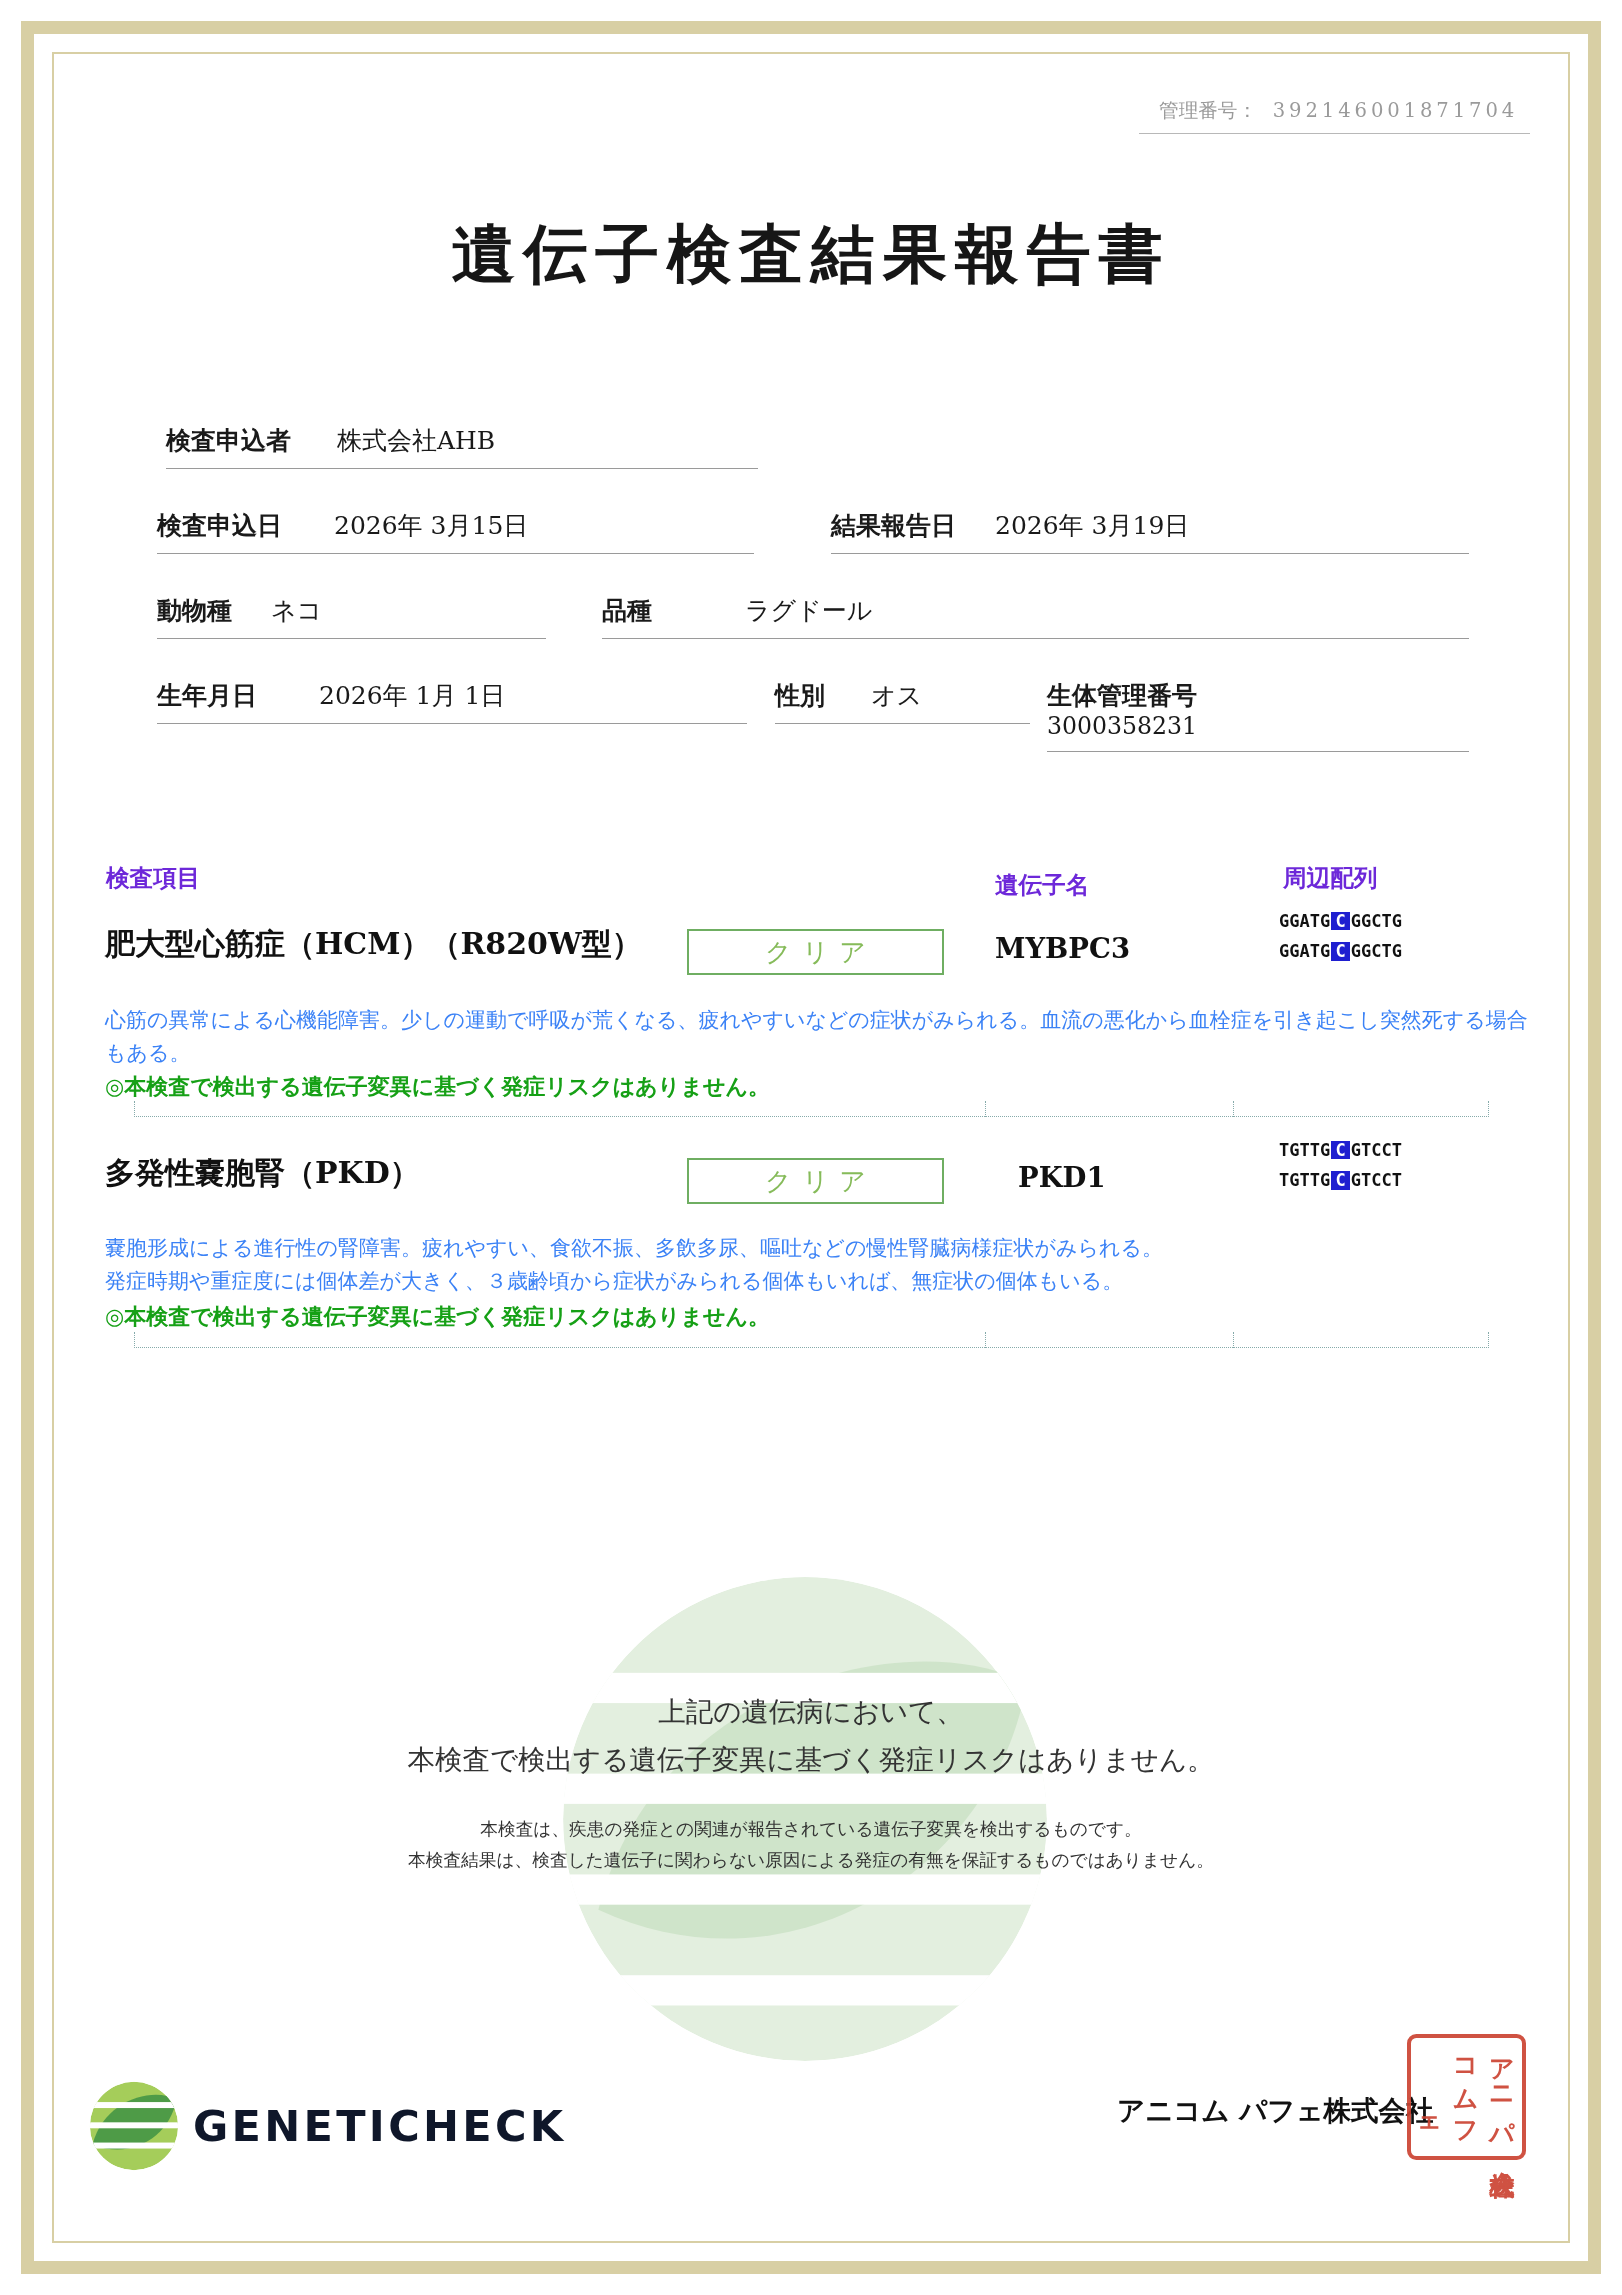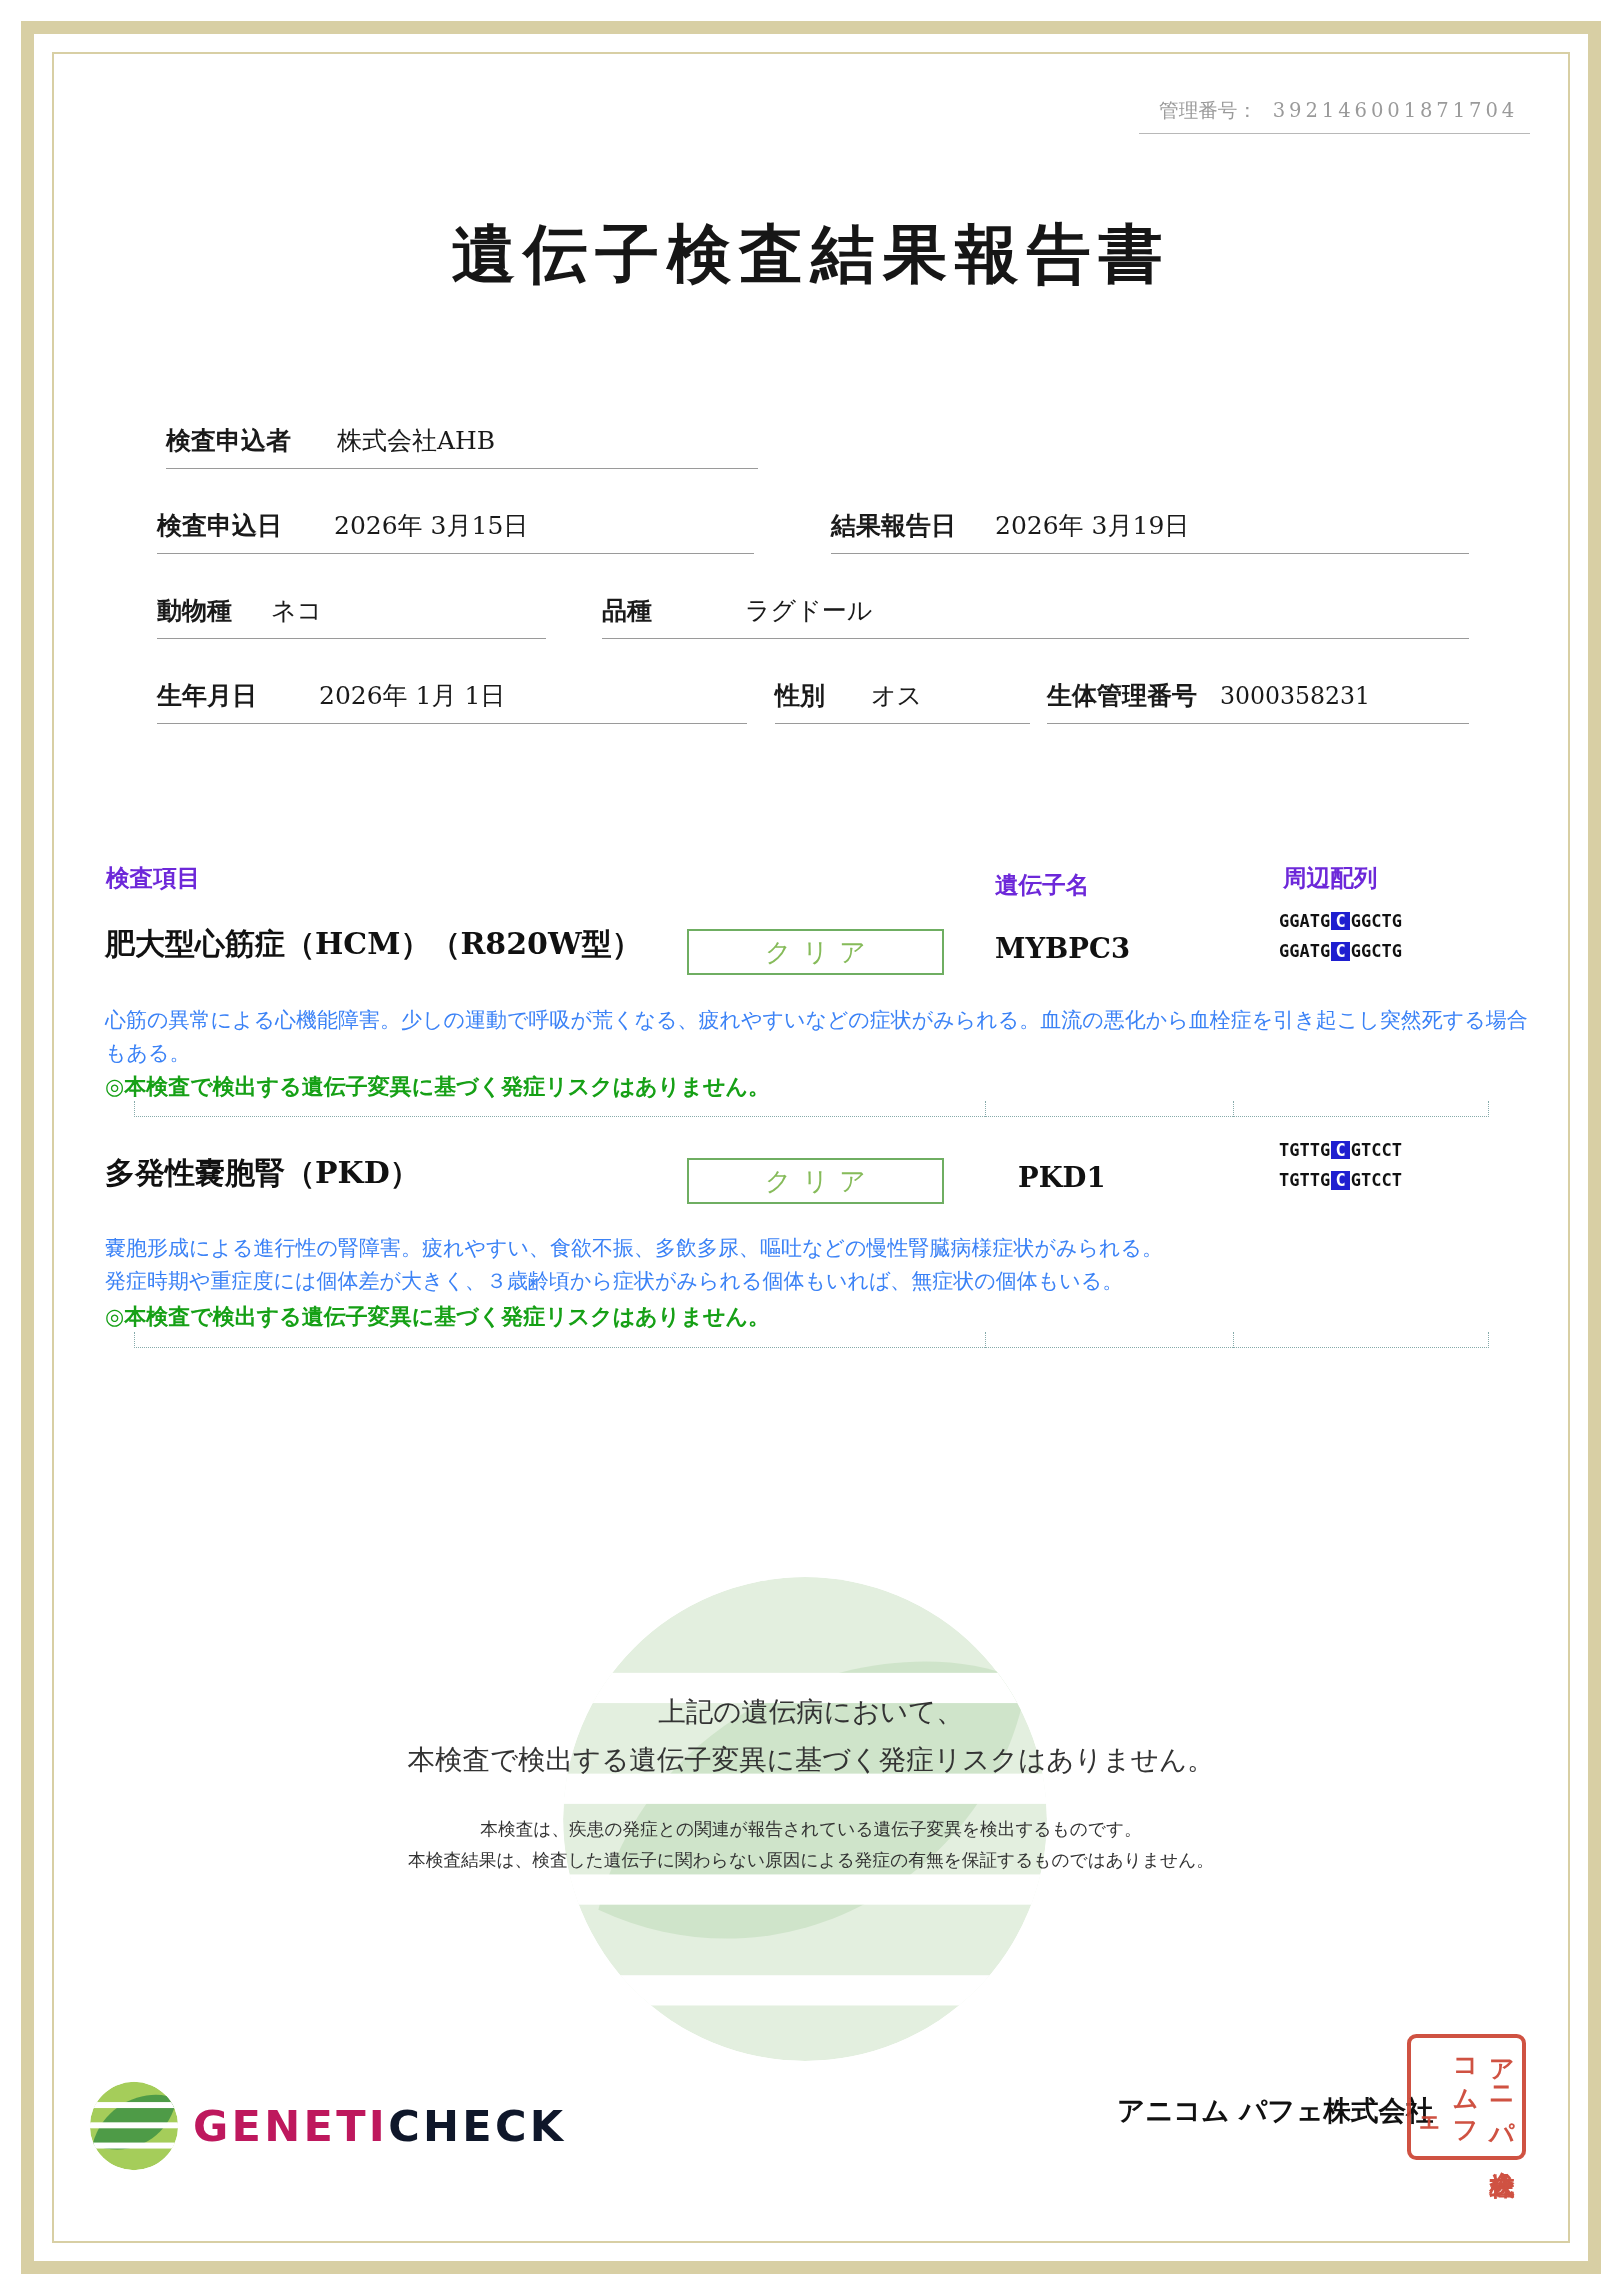"生体管理番号" .f-bioid { flex-direction: none -> column }
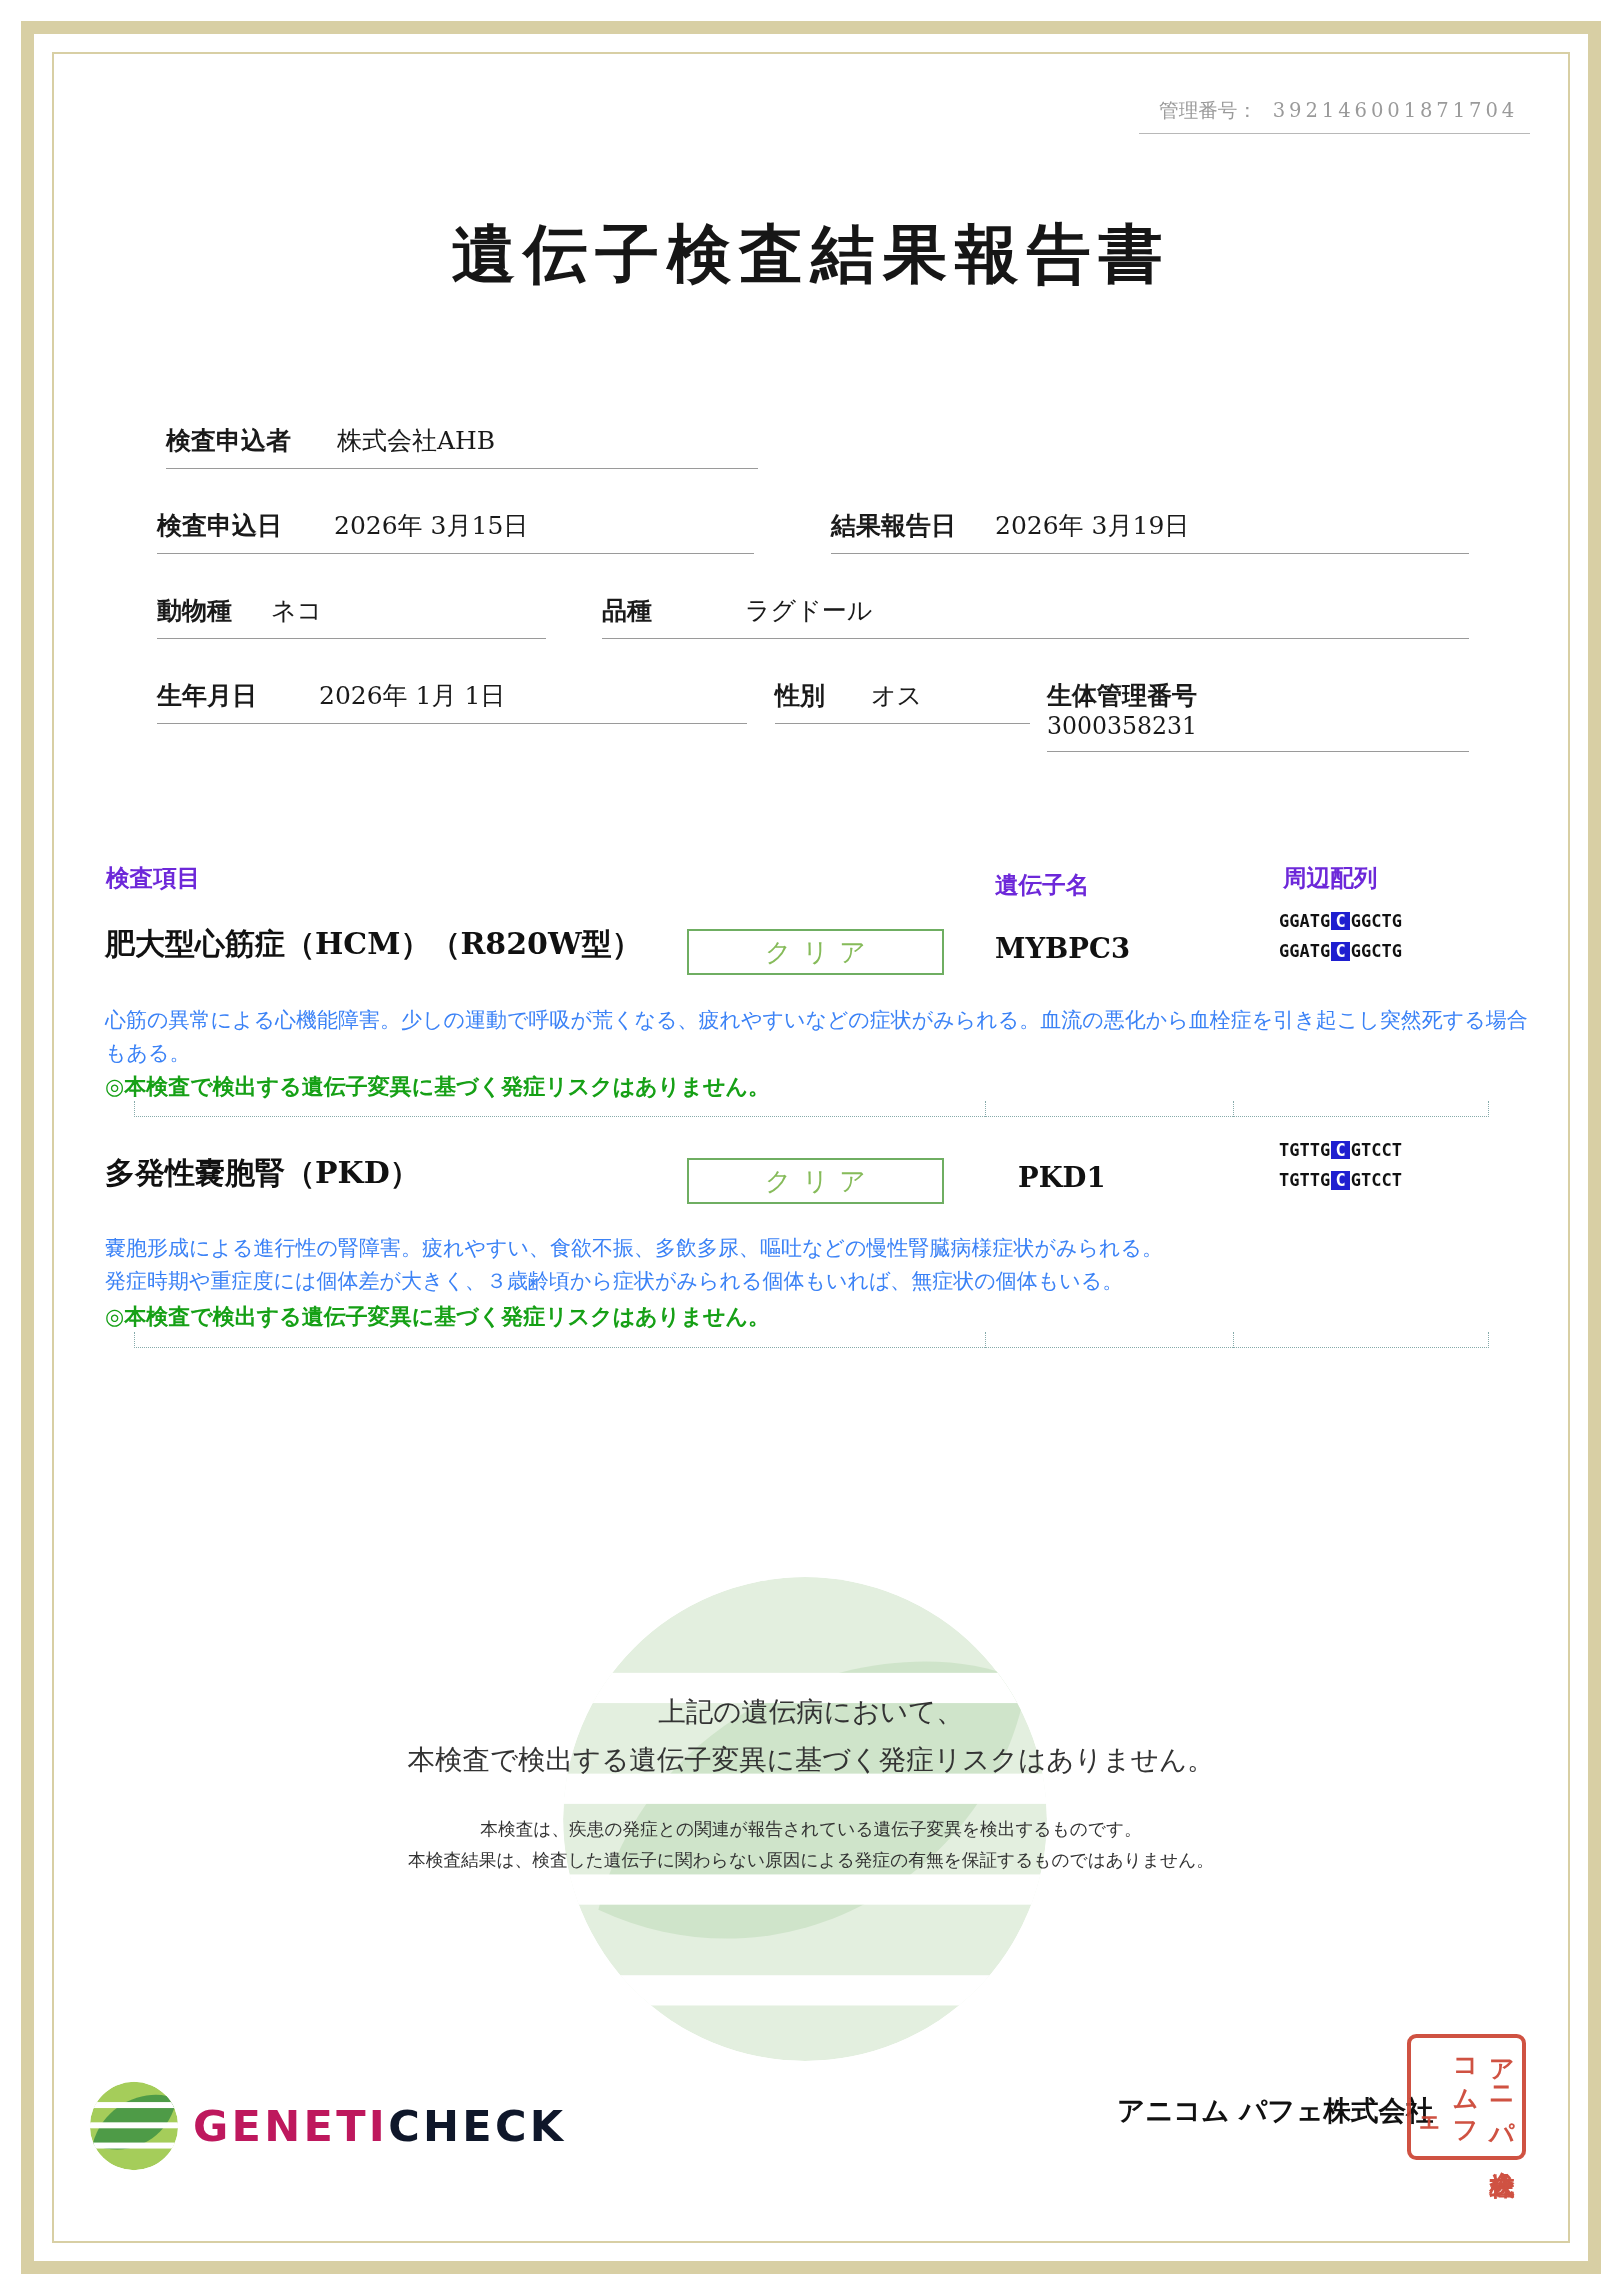"GENETI" .brand .p1 { color: #be185d -> #0f172a }
